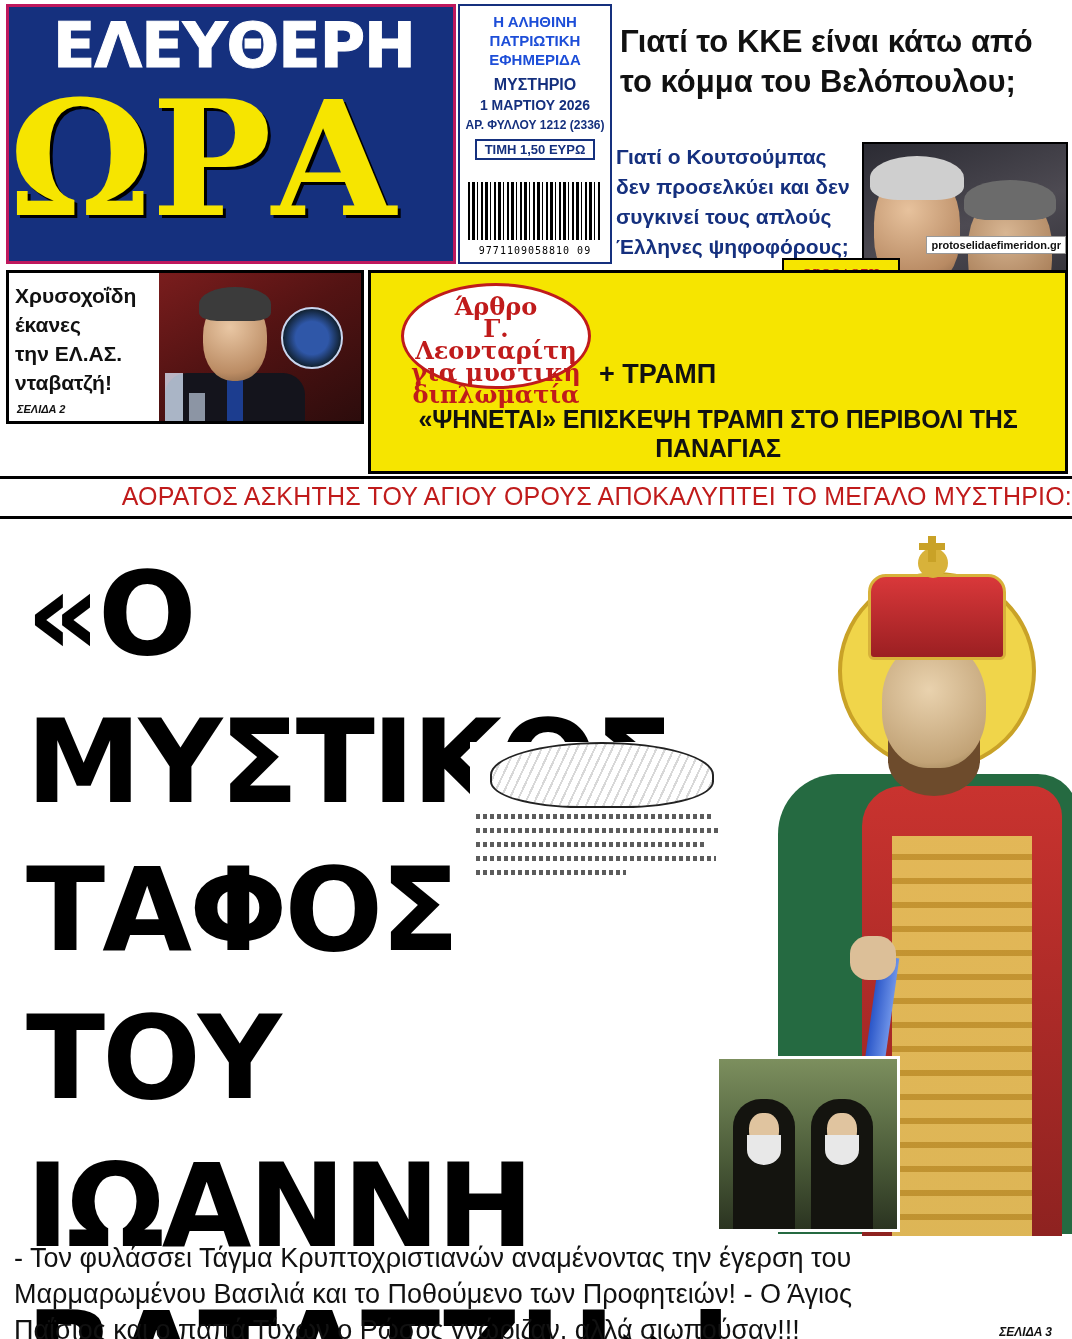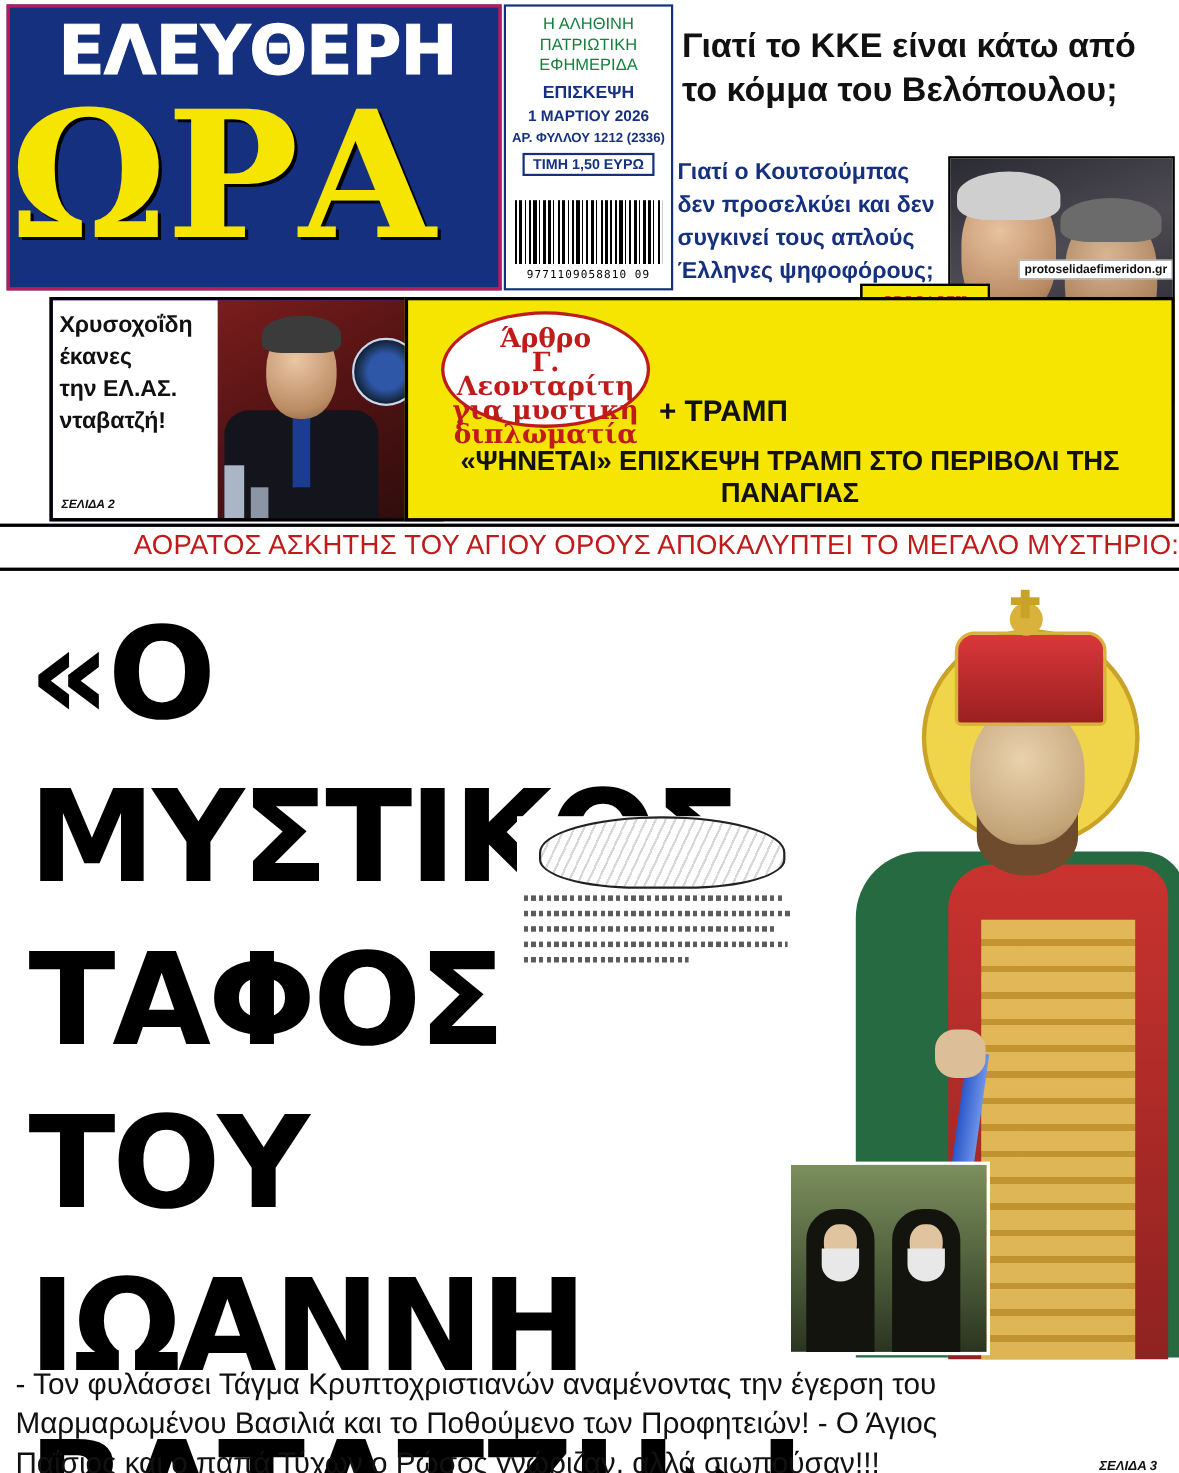"Η ΑΛΗΘΙΝΗ" .info-truth { color: #15803d -> #1d4ed8; font-weight: normal -> bold }
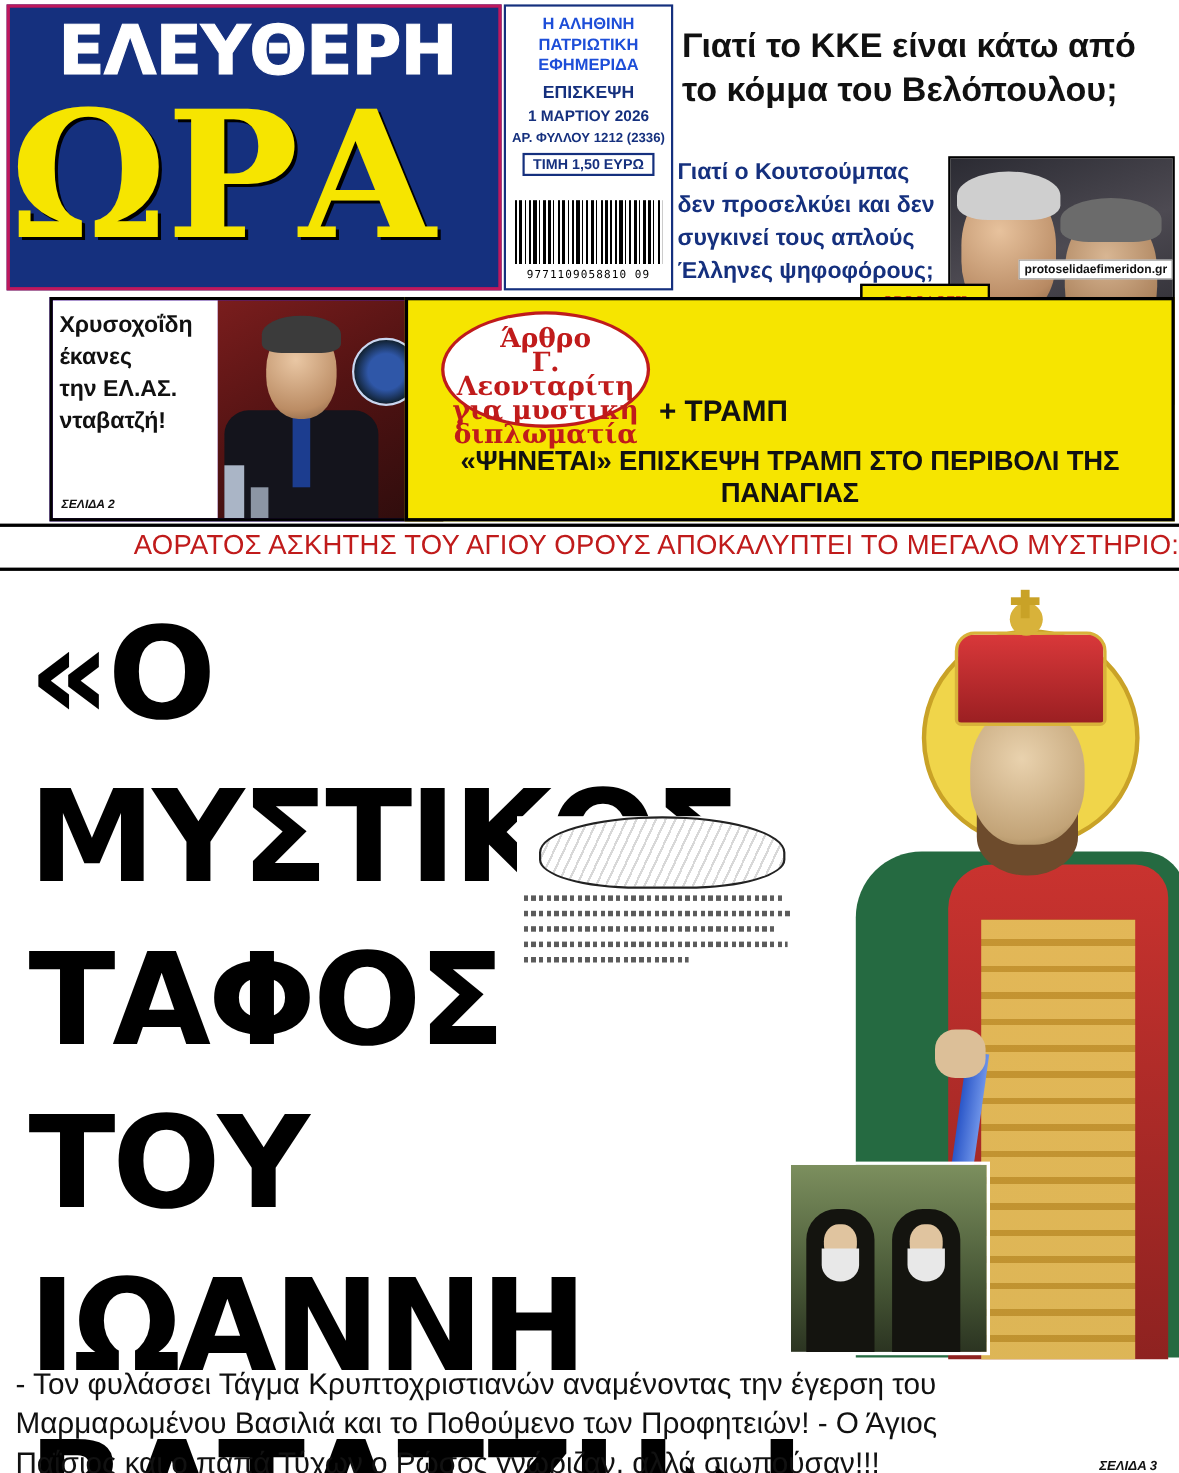"ΕΠΙΣΚΕΨΗ" div.info-day { text: ΕΠΙΣΚΕΨΗ -> ΜΥΣΤΗΡΙΟ }
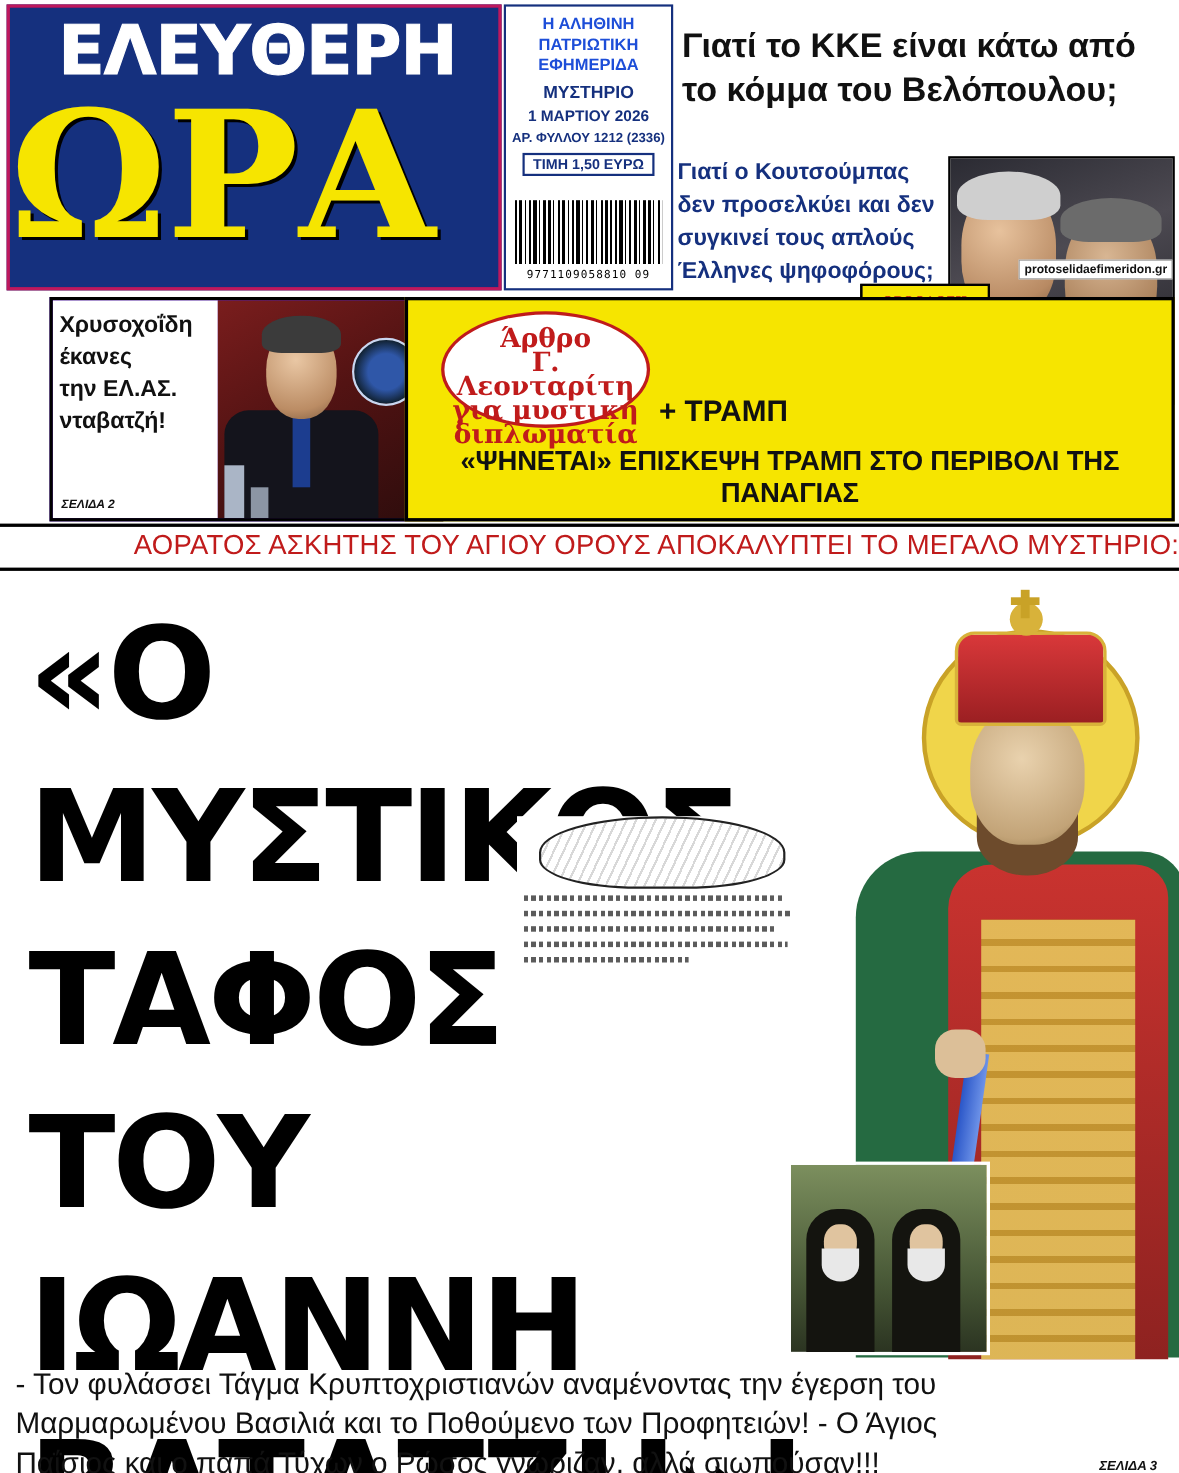"Χρυσοχοΐδη" .chryso-box { background: #6d28d9 -> #a3a3a3; height: 204px -> 154px; margin-left: 39px -> none }
